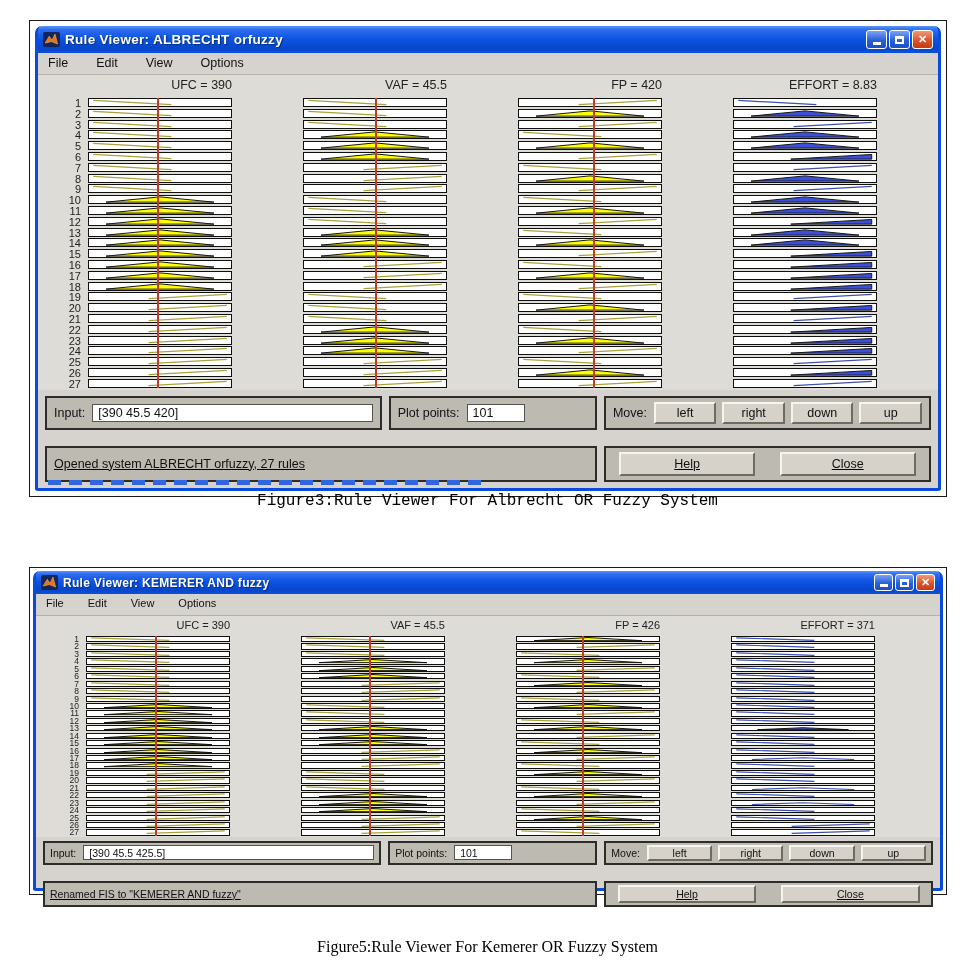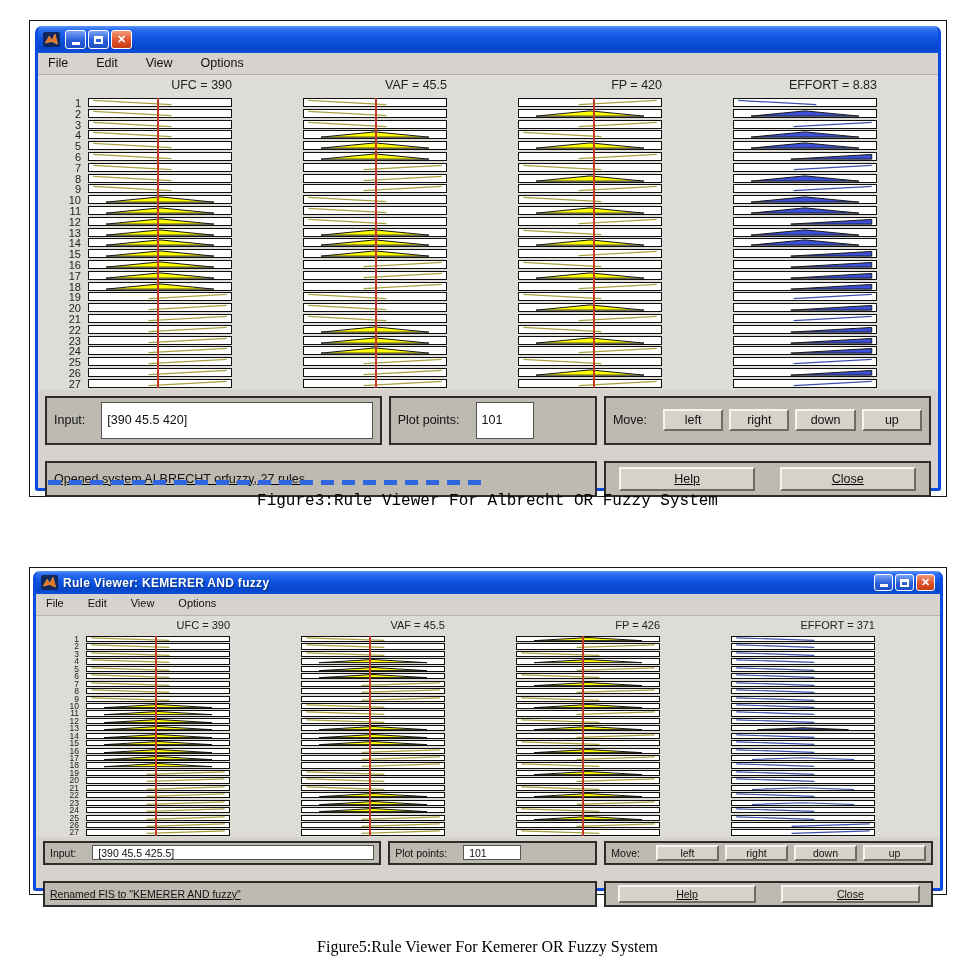"Rule Viewer: ALBRECHT orfuzzy" span.title-text { html: none -> <span>Rule Viewer: ALBRECHT orfuzzy</span> }
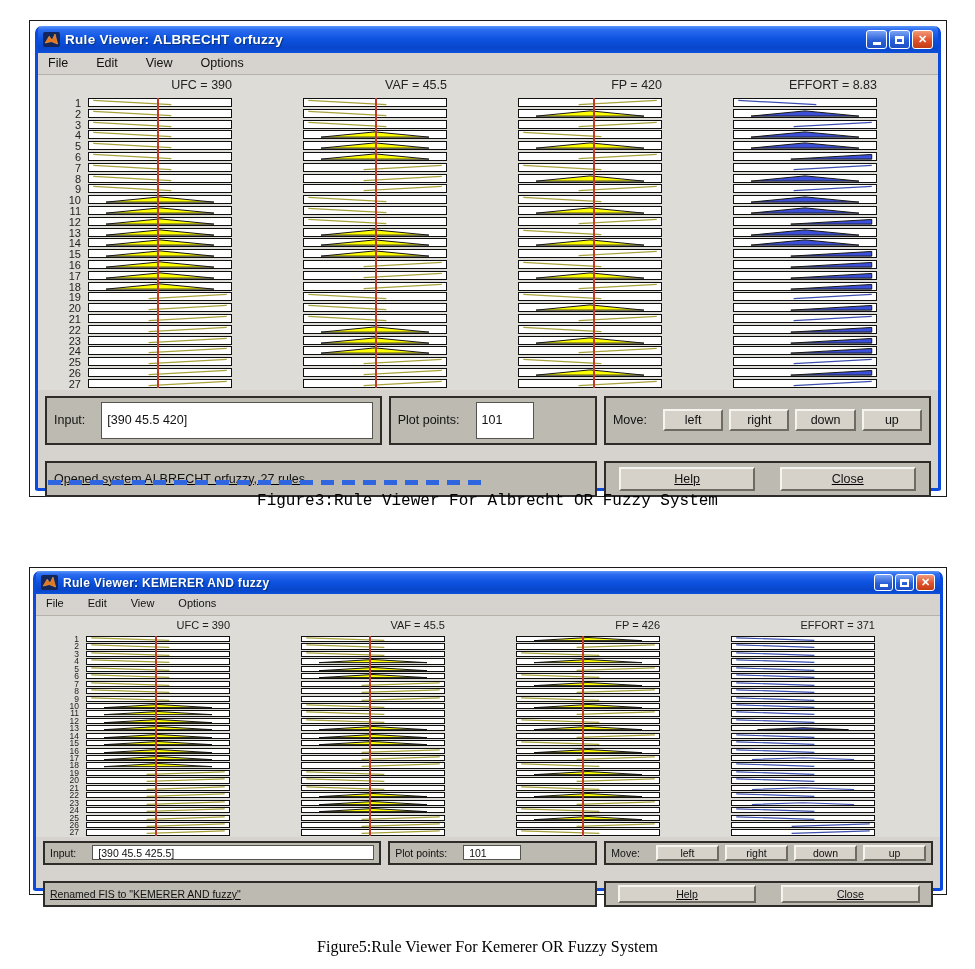"Input:" .frame { gap: 16px -> 7px }
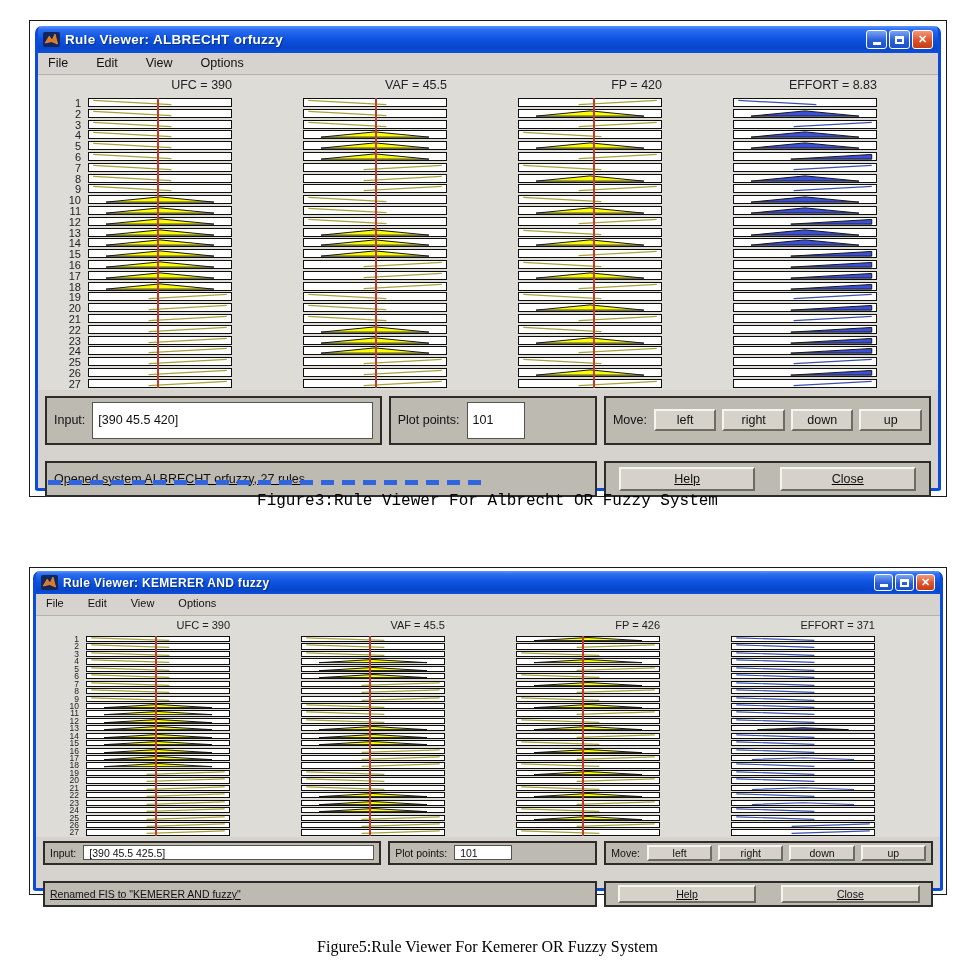"[390 45.5 420]" .win1 .txt { height: 37px -> 18px }
